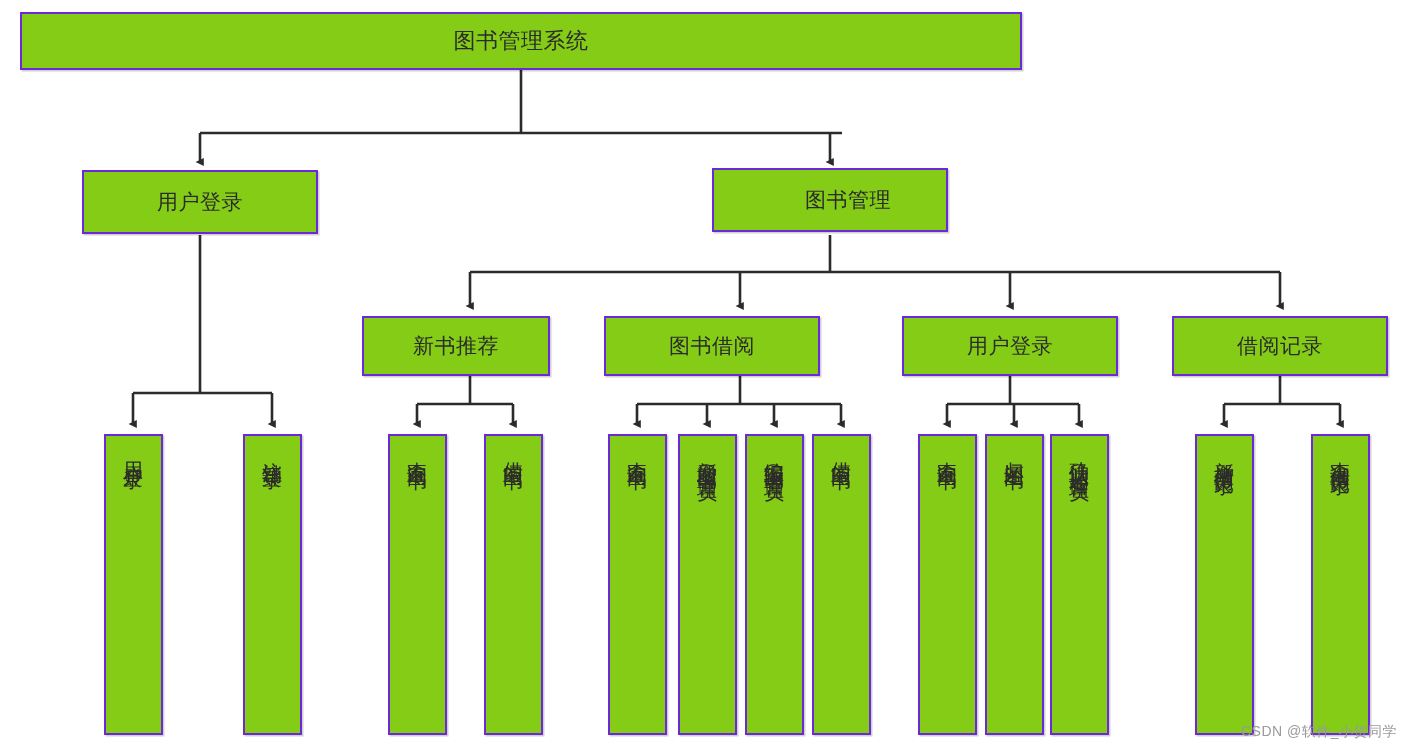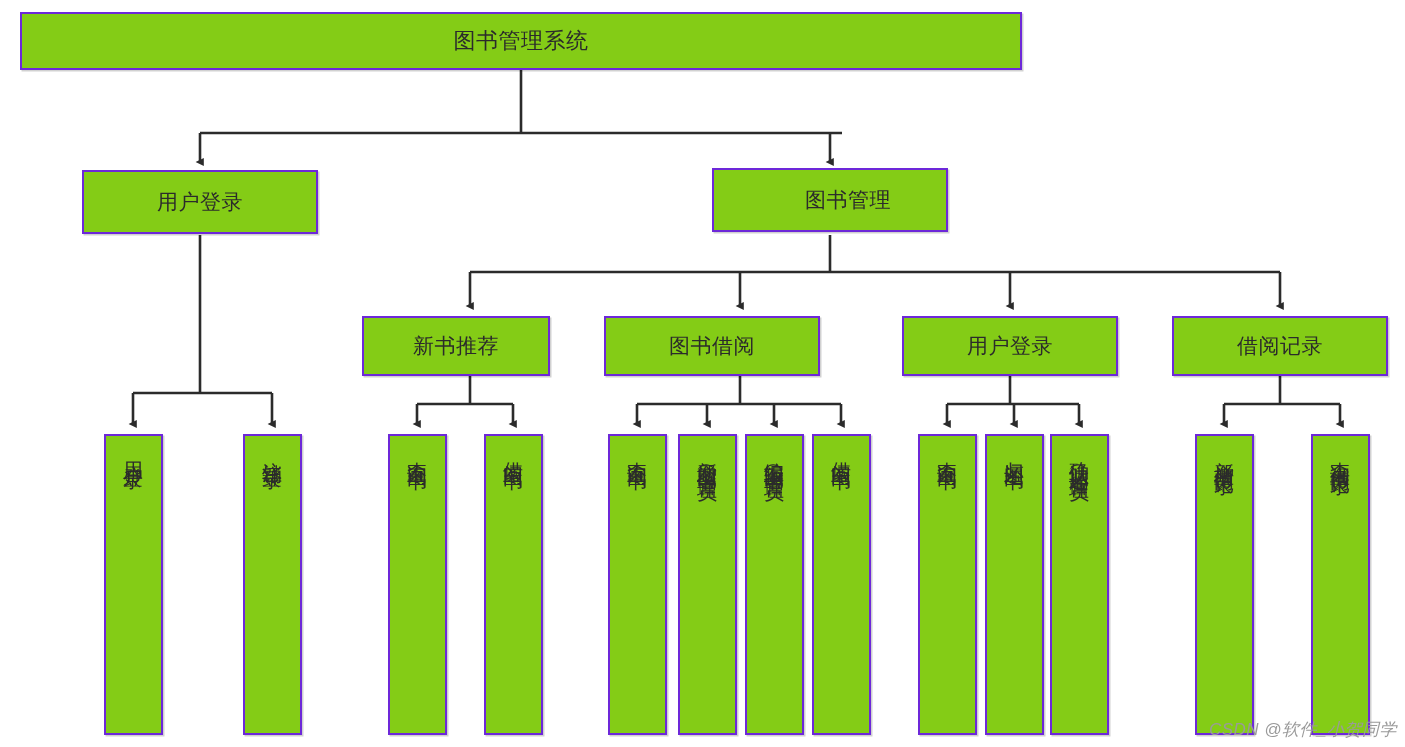"CSDN @软件_小贺同学" #watermark { font-size: 17px -> 14px; font-style: italic -> none }
